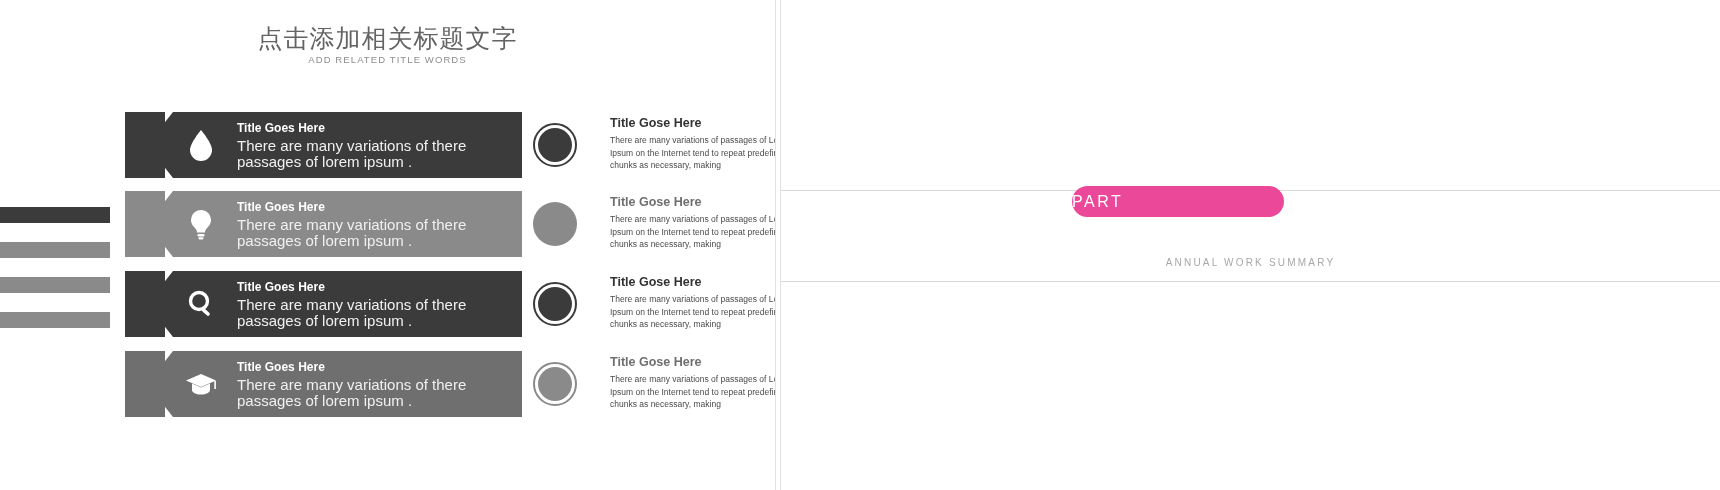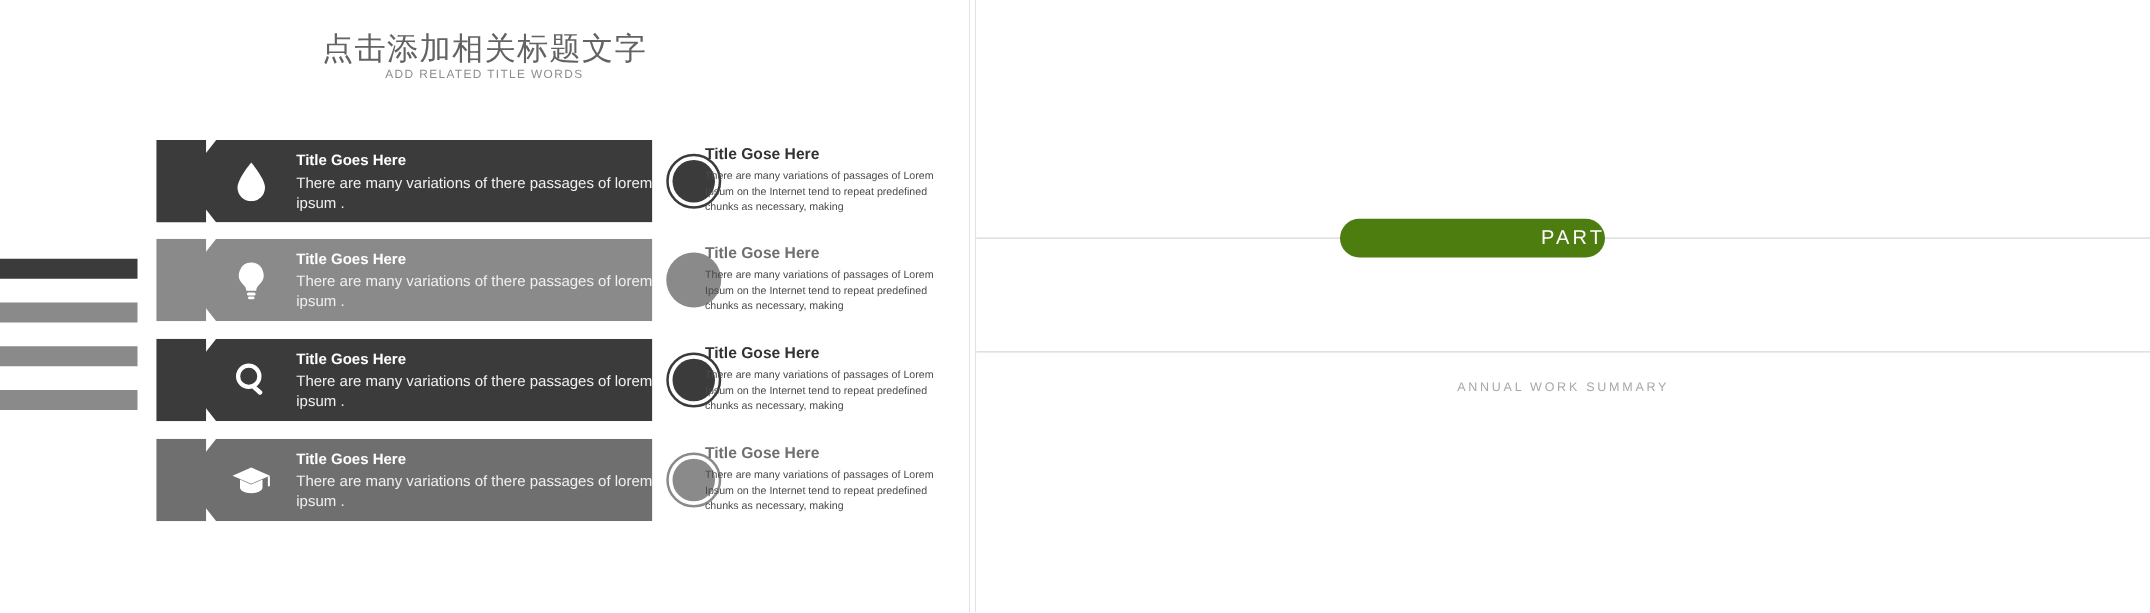"Title Gose Here" .rt { left: 547px -> 593px }
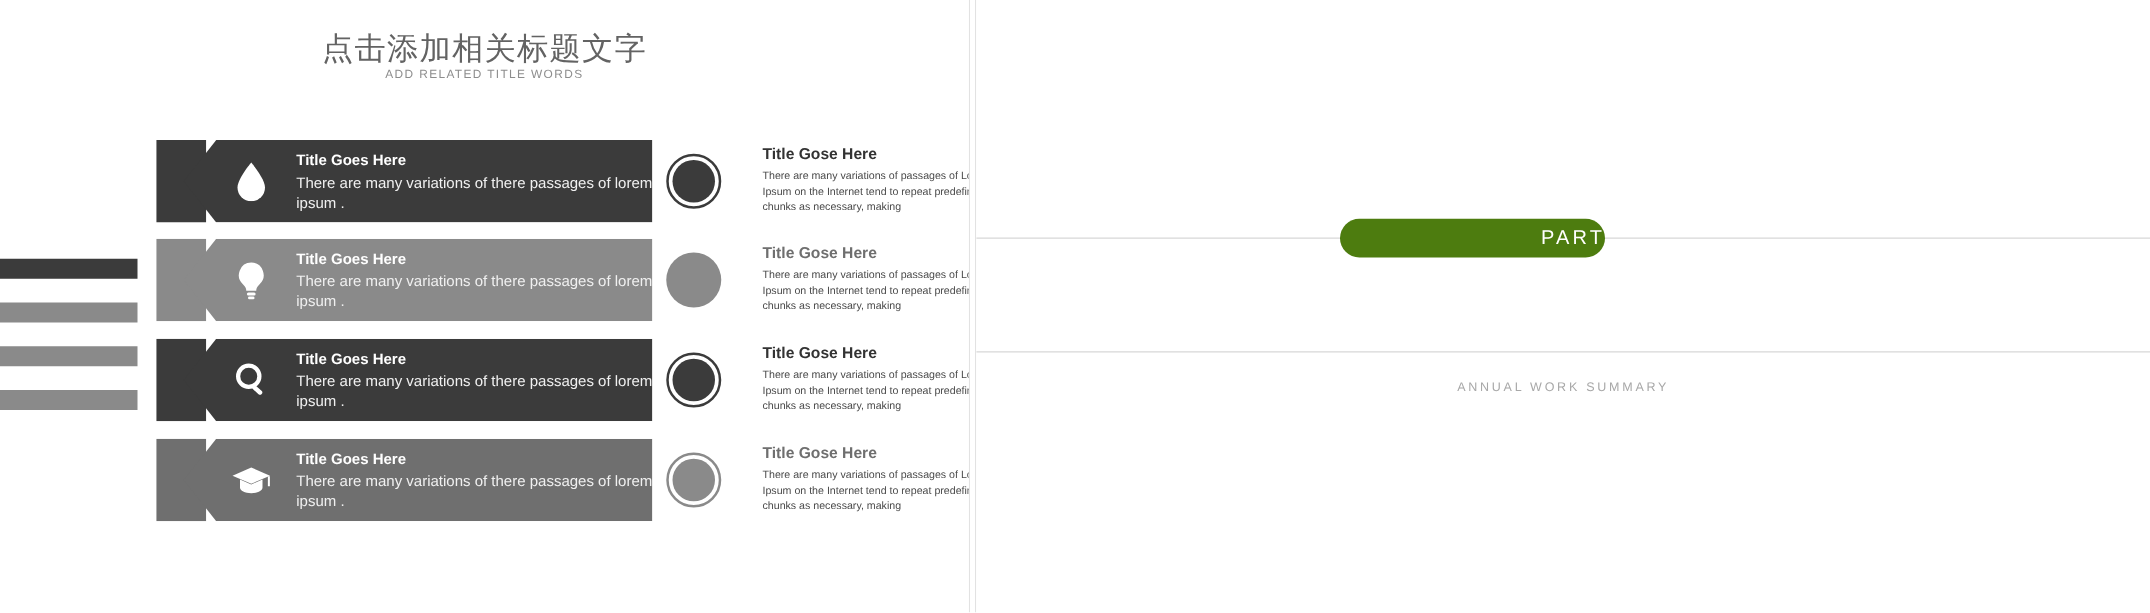"There are many variations of there" .chev-body { font-size: 12px -> 15px }
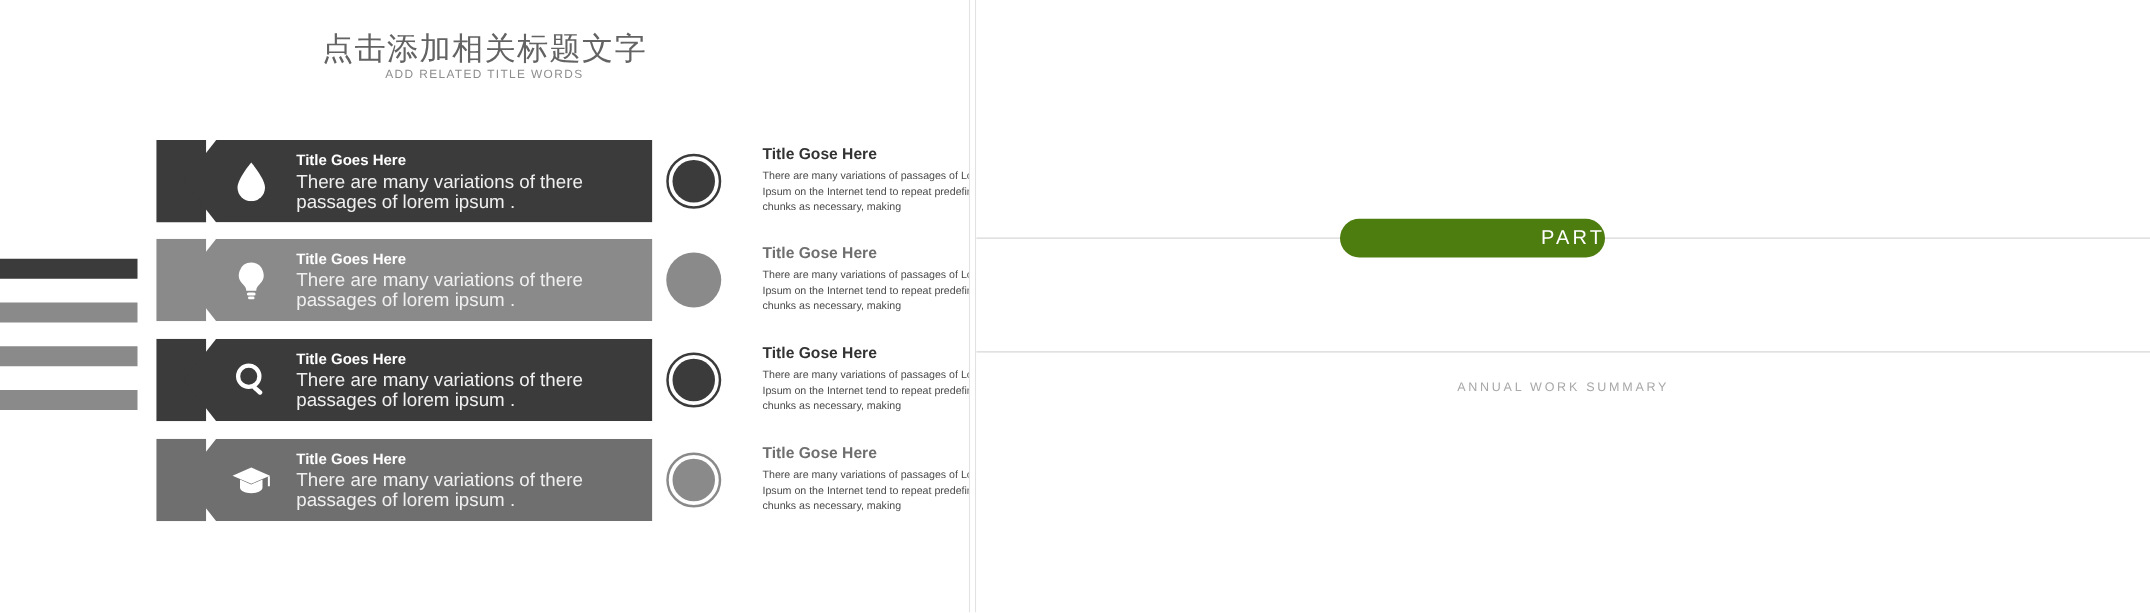"PART" .part-pill { background: #4d7c0f -> #ec4899; justify-content: flex-end -> flex-start; top: 175px -> 186px }
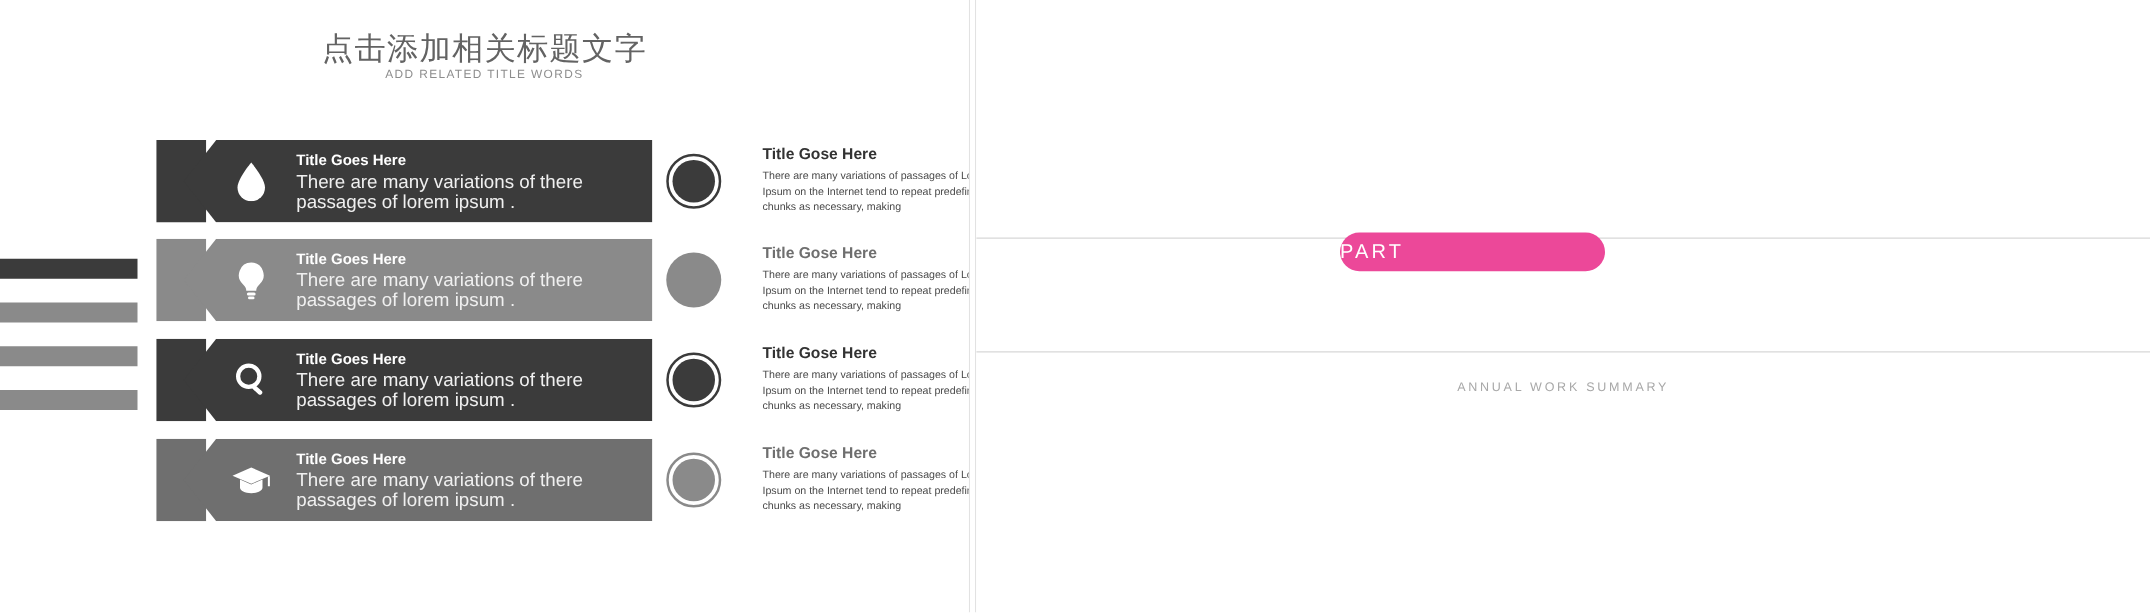"ANNUAL WORK SUMMARY" .right-title-en { margin-top: 48px -> none }
